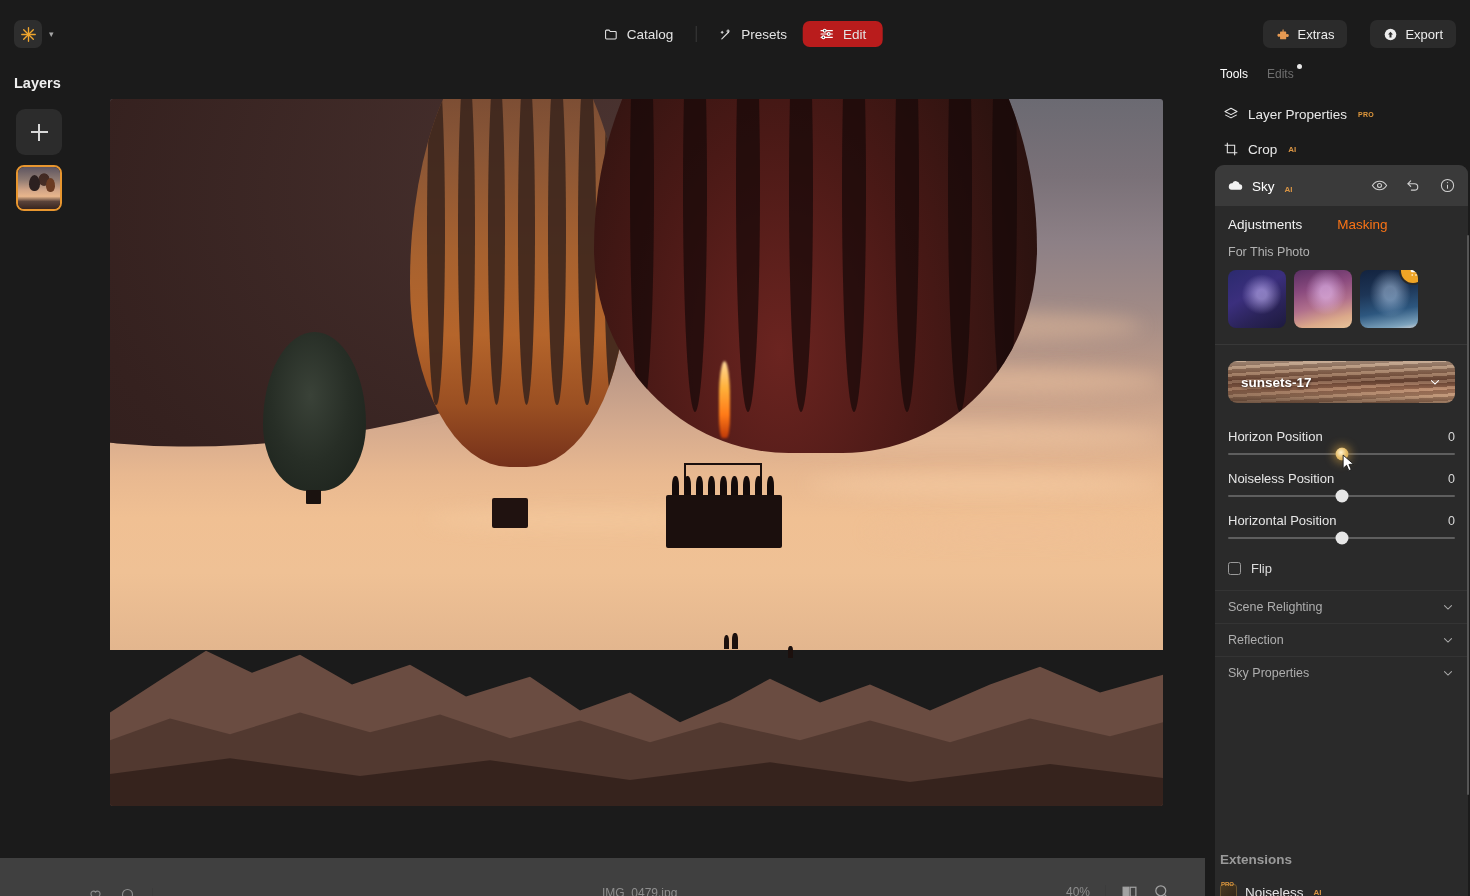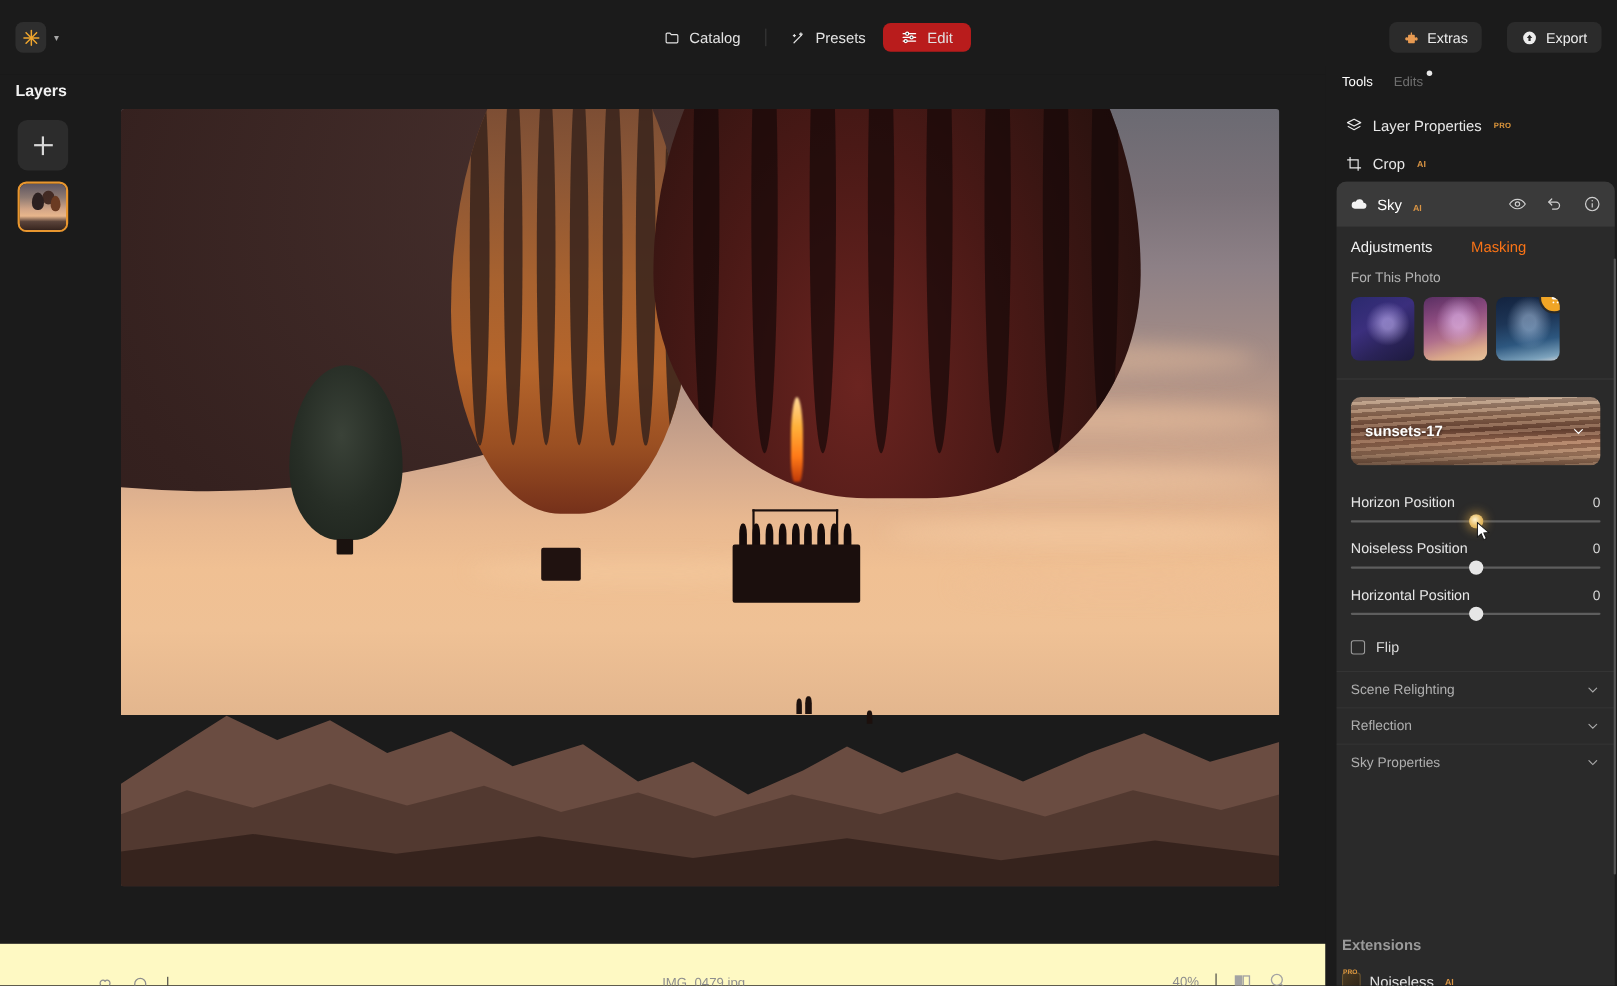"sunsets-17" .preset-picker { height: 62px -> 42px }
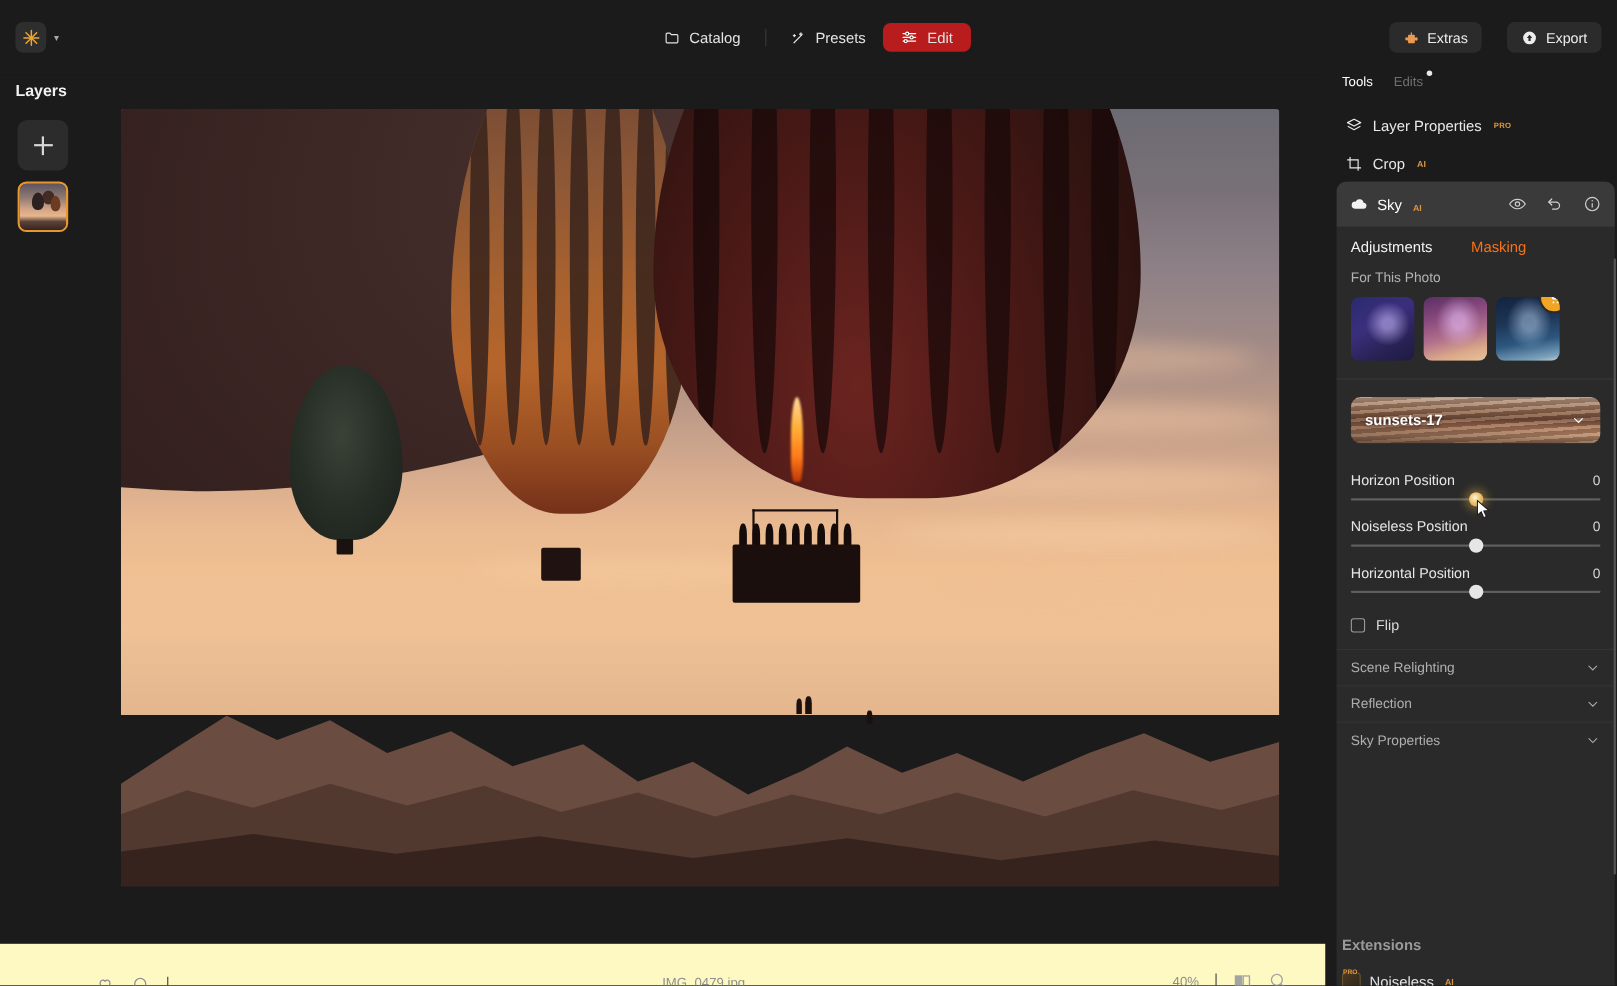"IMG_0479.jpg" .bottombar { background: #fef9c3 -> #404040 }
